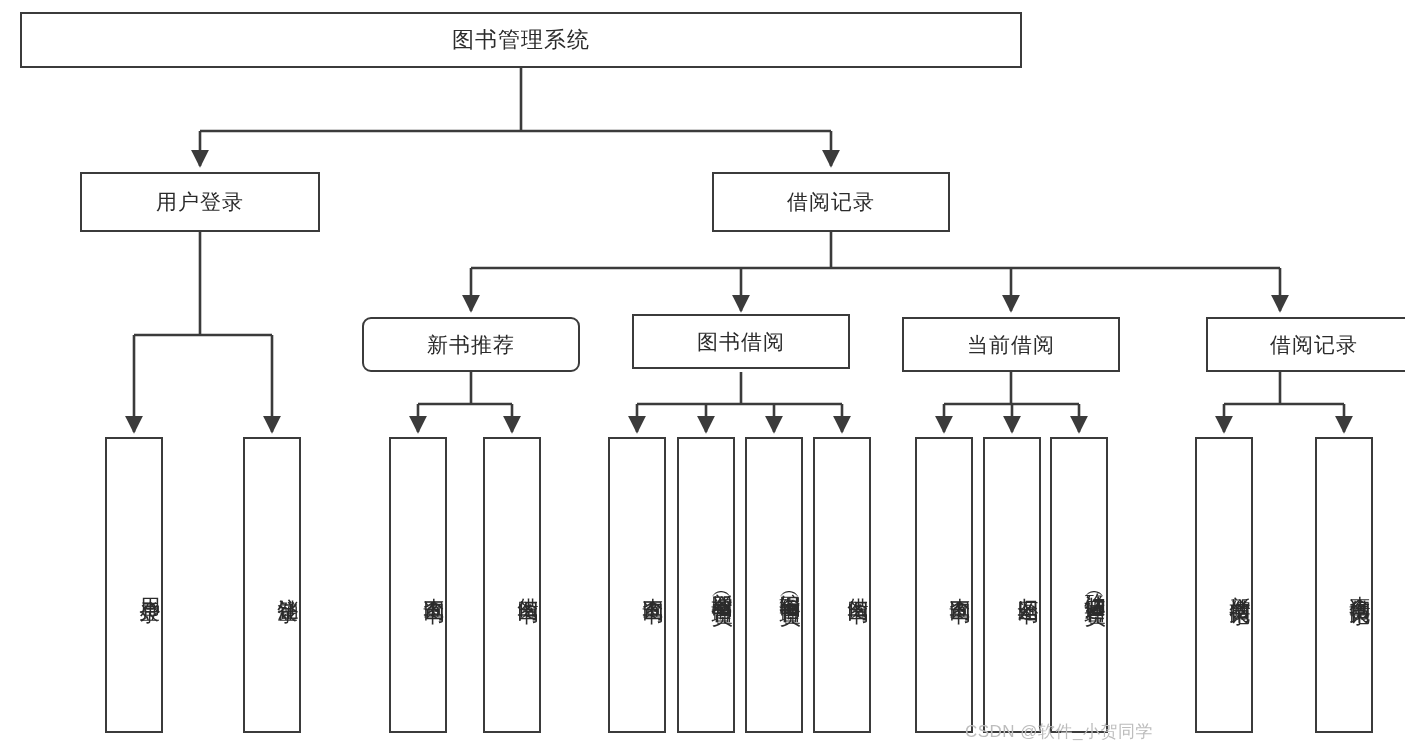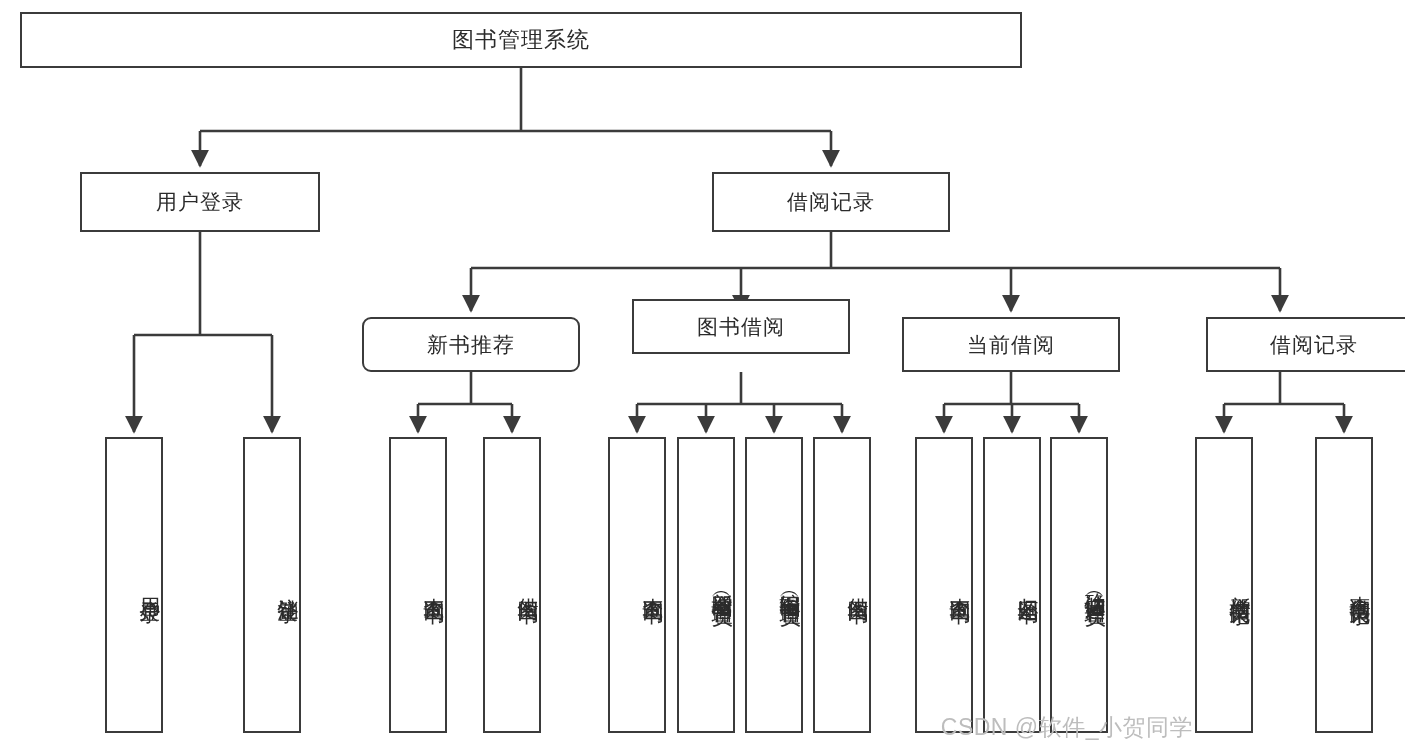"图书管理系统" #stage { padding-left: 40px -> none }
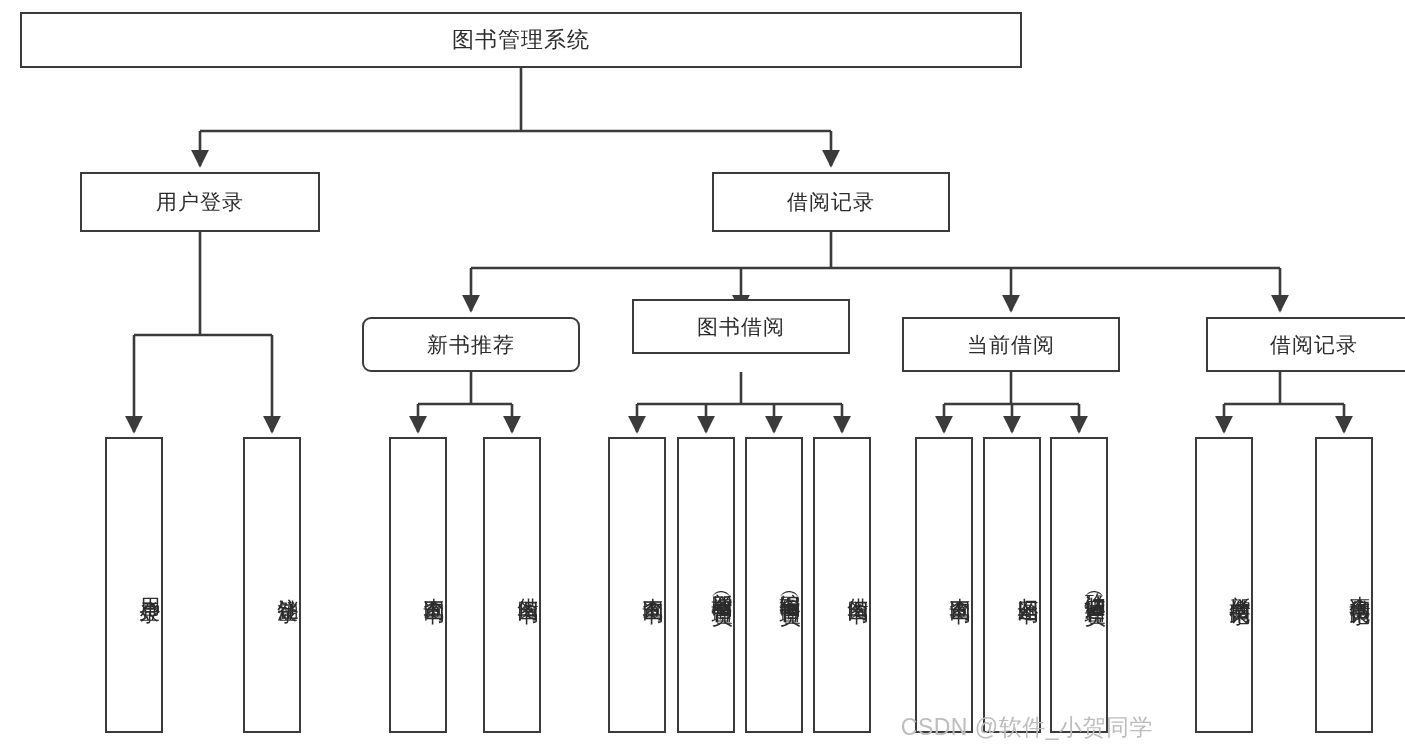"图书借阅" div.node { top: 299px -> 314px }
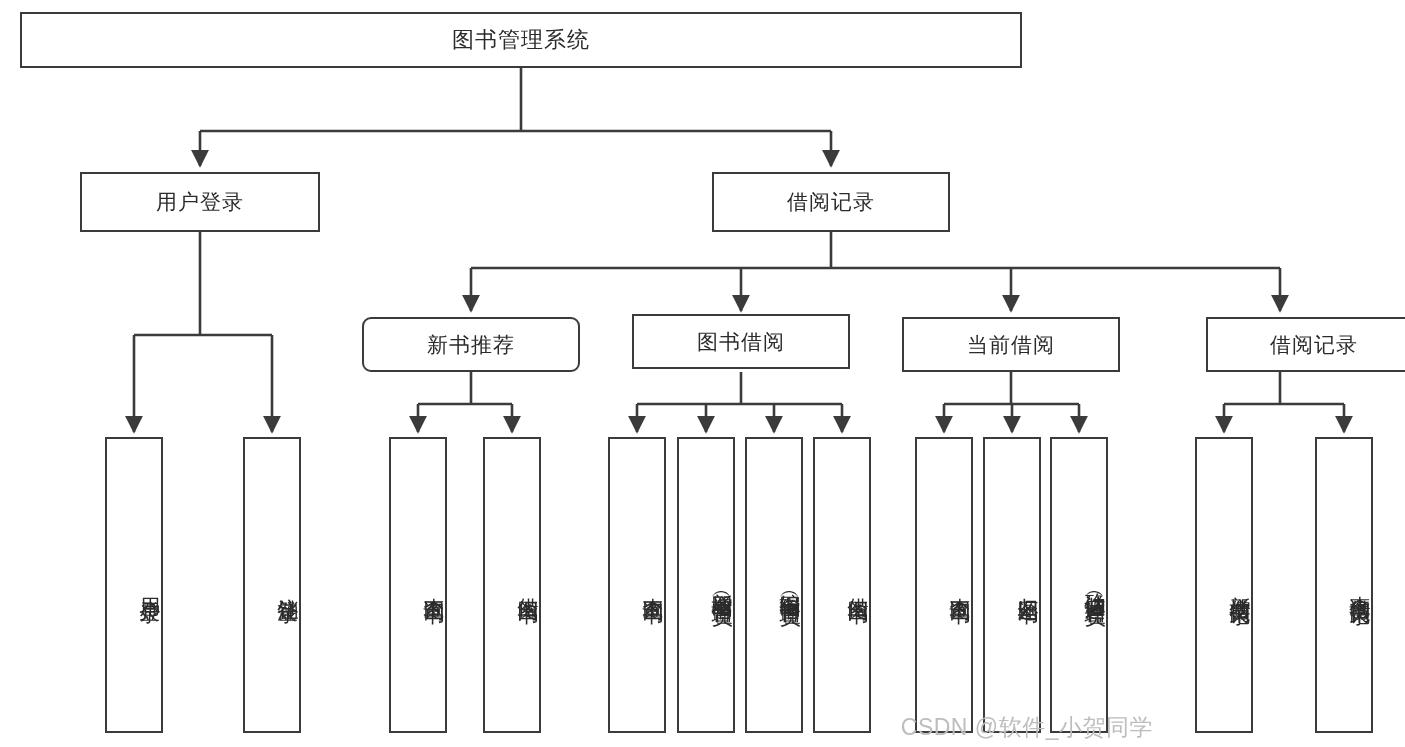"CSDN @软件_小贺同学" #watermark { font-size: 23px -> 17px }
